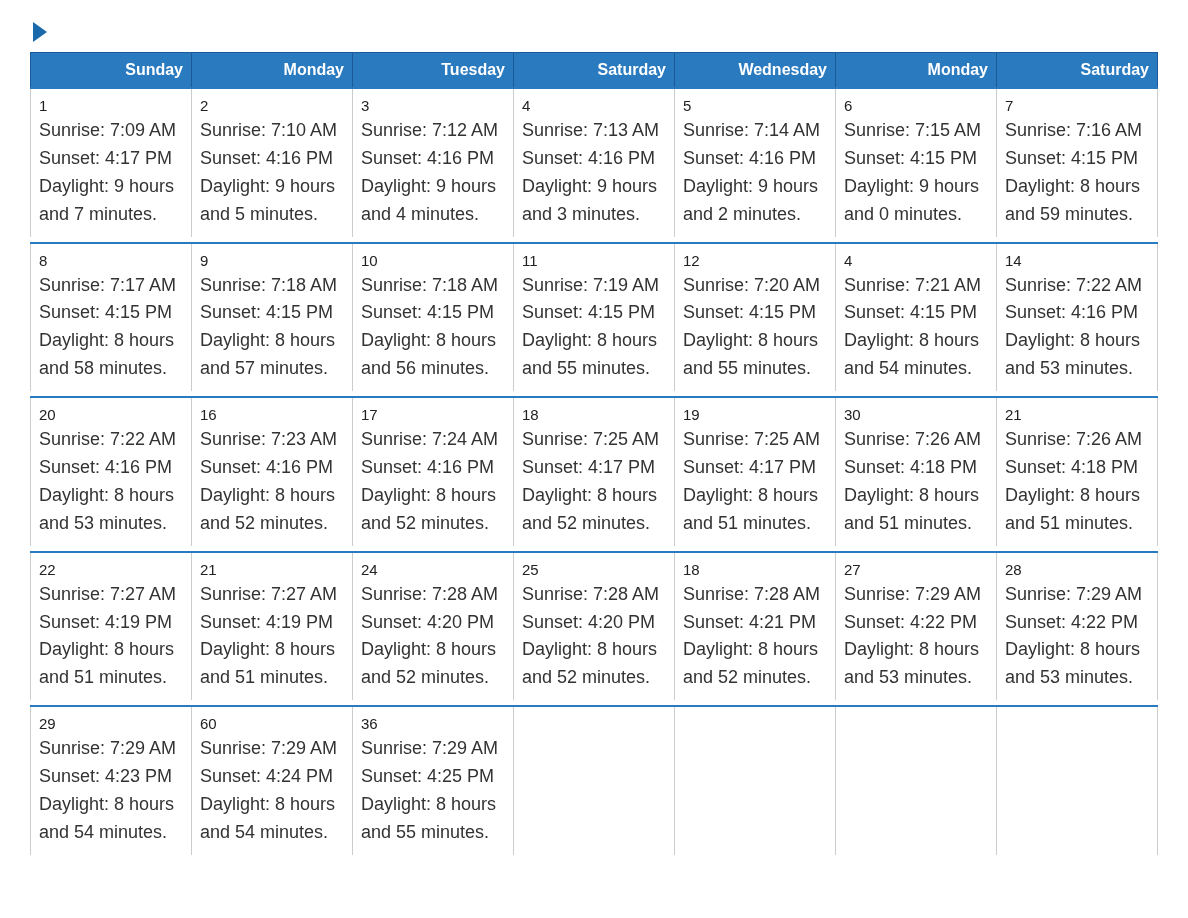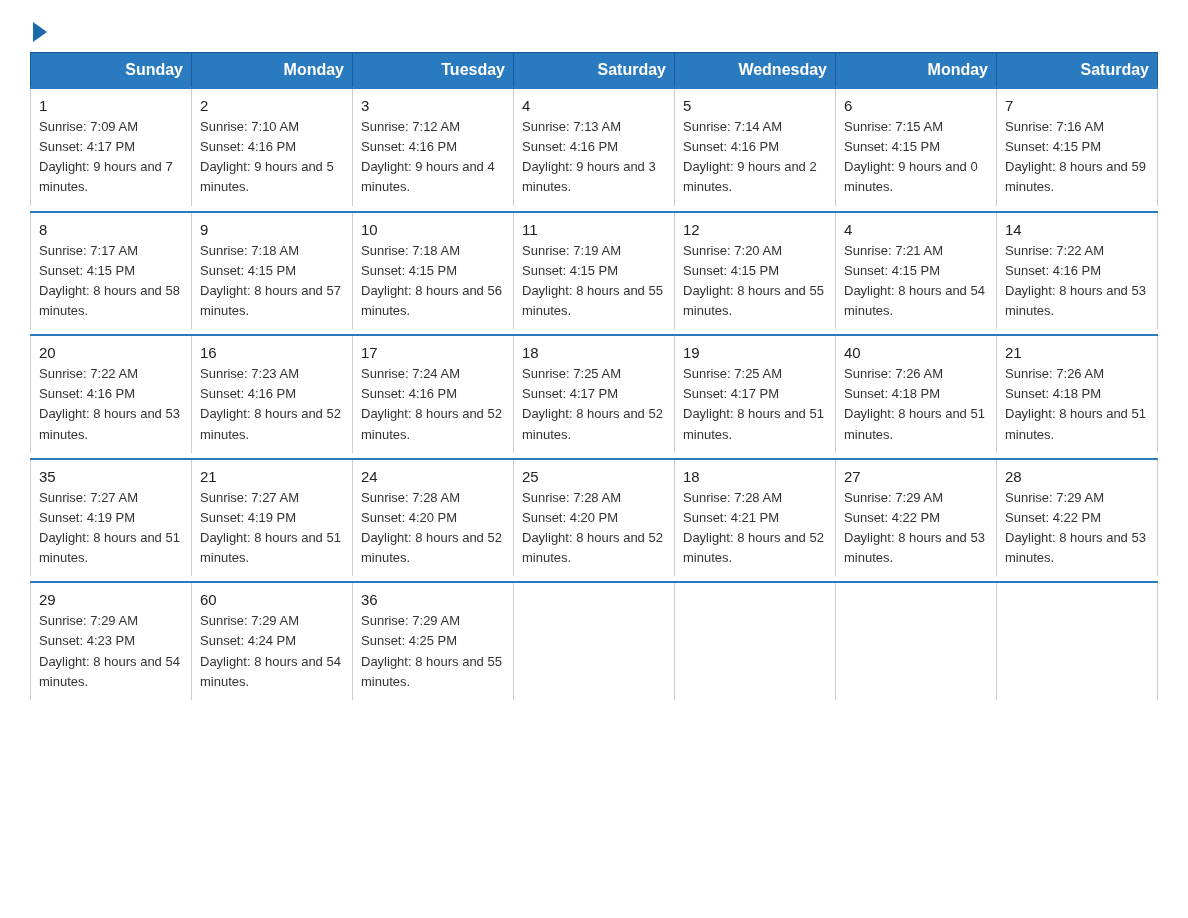"Sunrise: 7:09 AM" .day-info { font-size: 13px -> 18px }
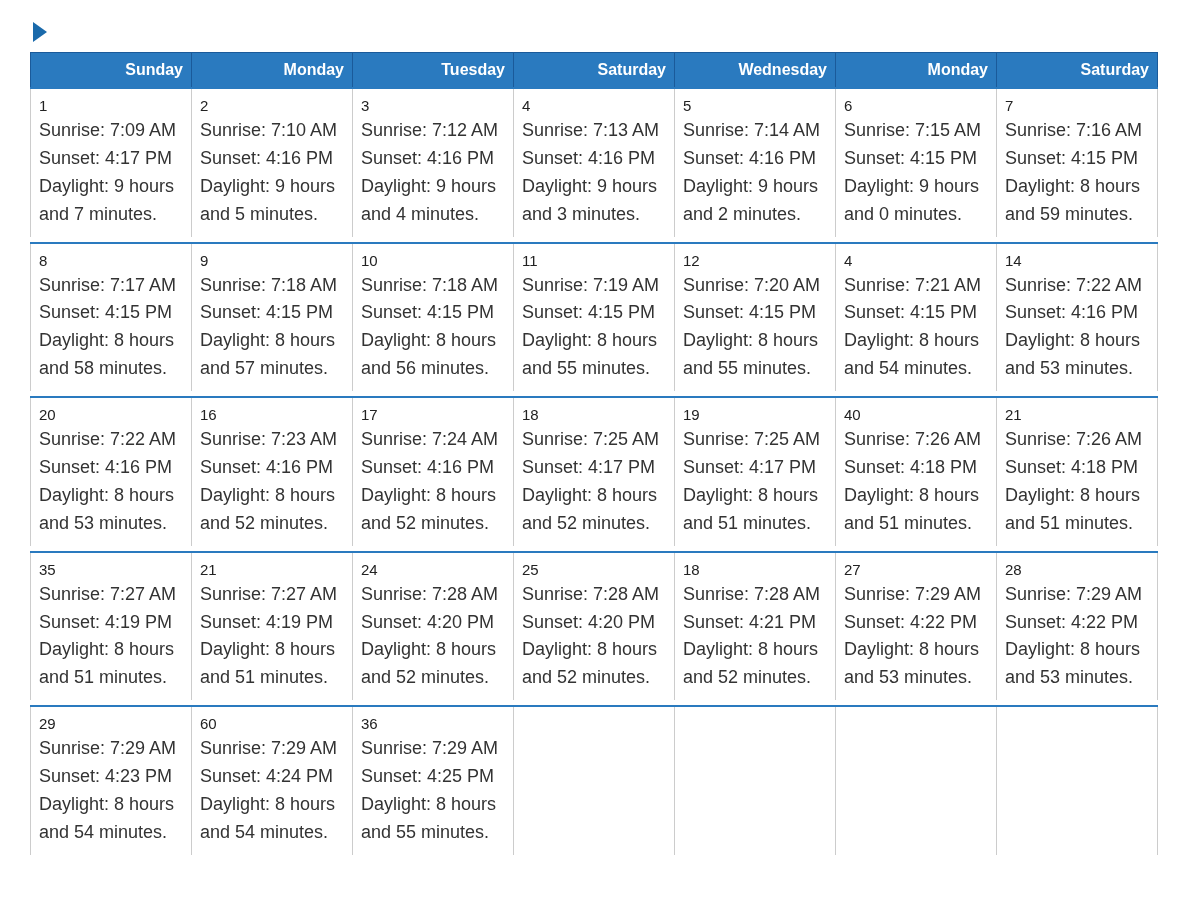"40" div.day-number { text: 40 -> 30 }
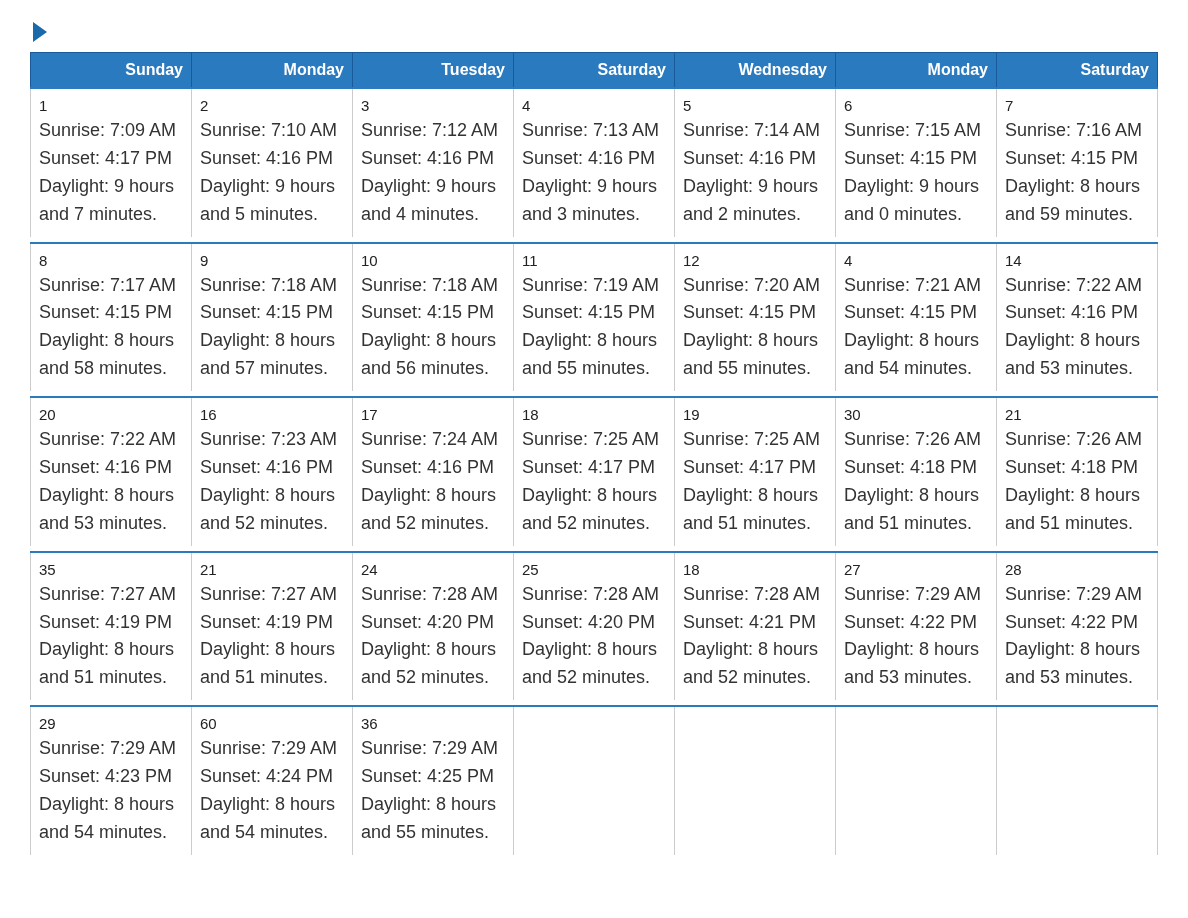"35" div.day-number { text: 35 -> 22 }
